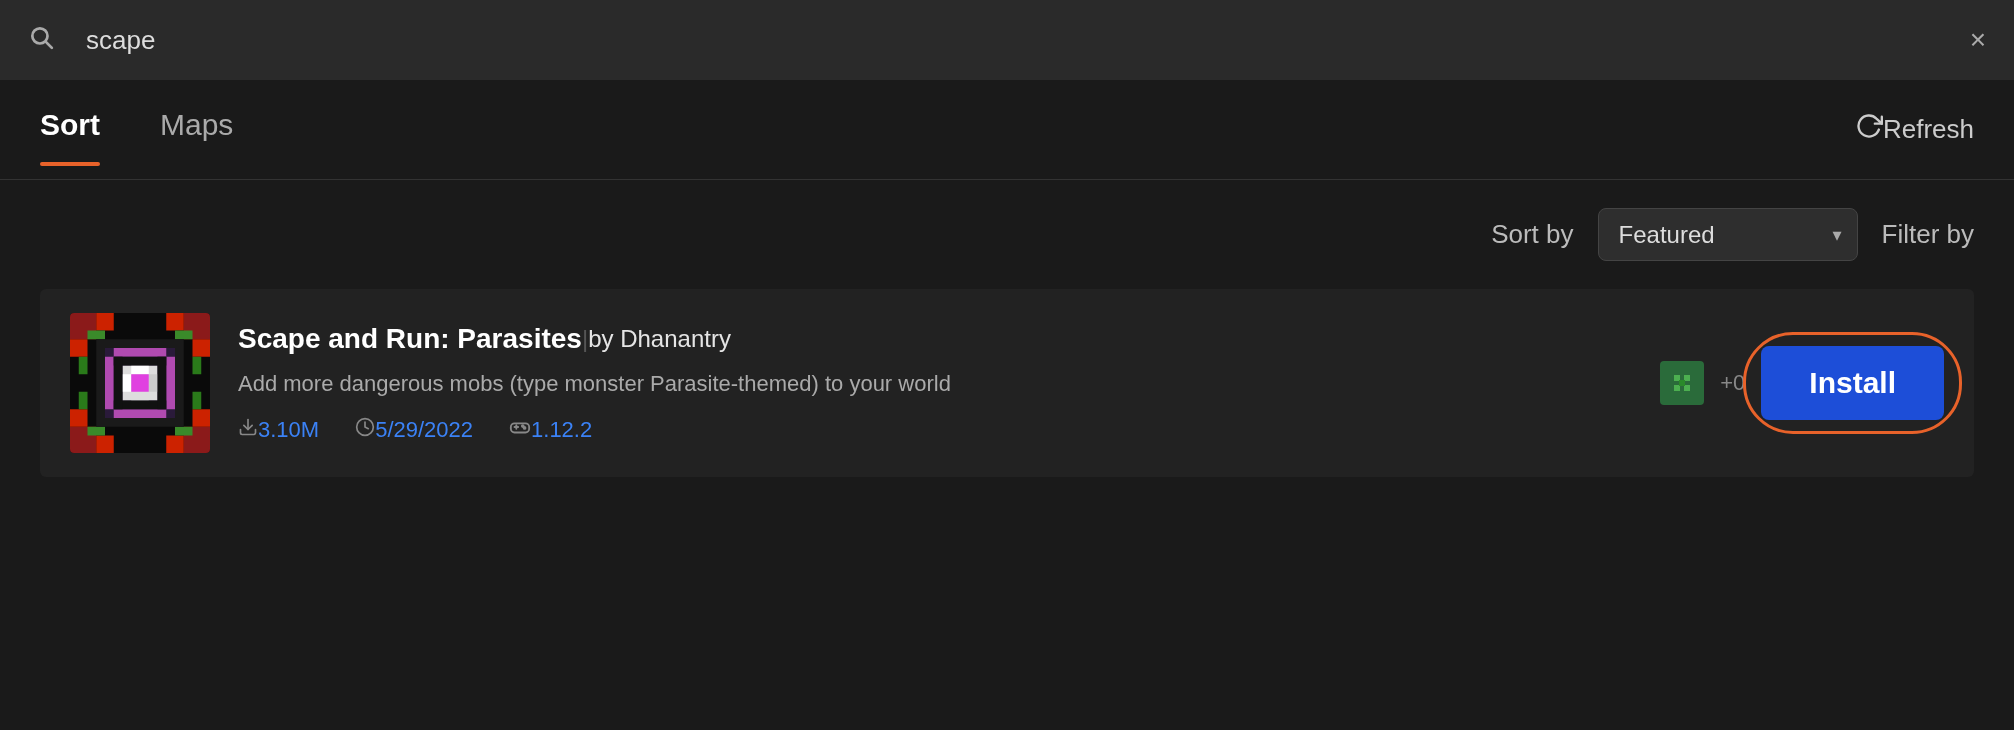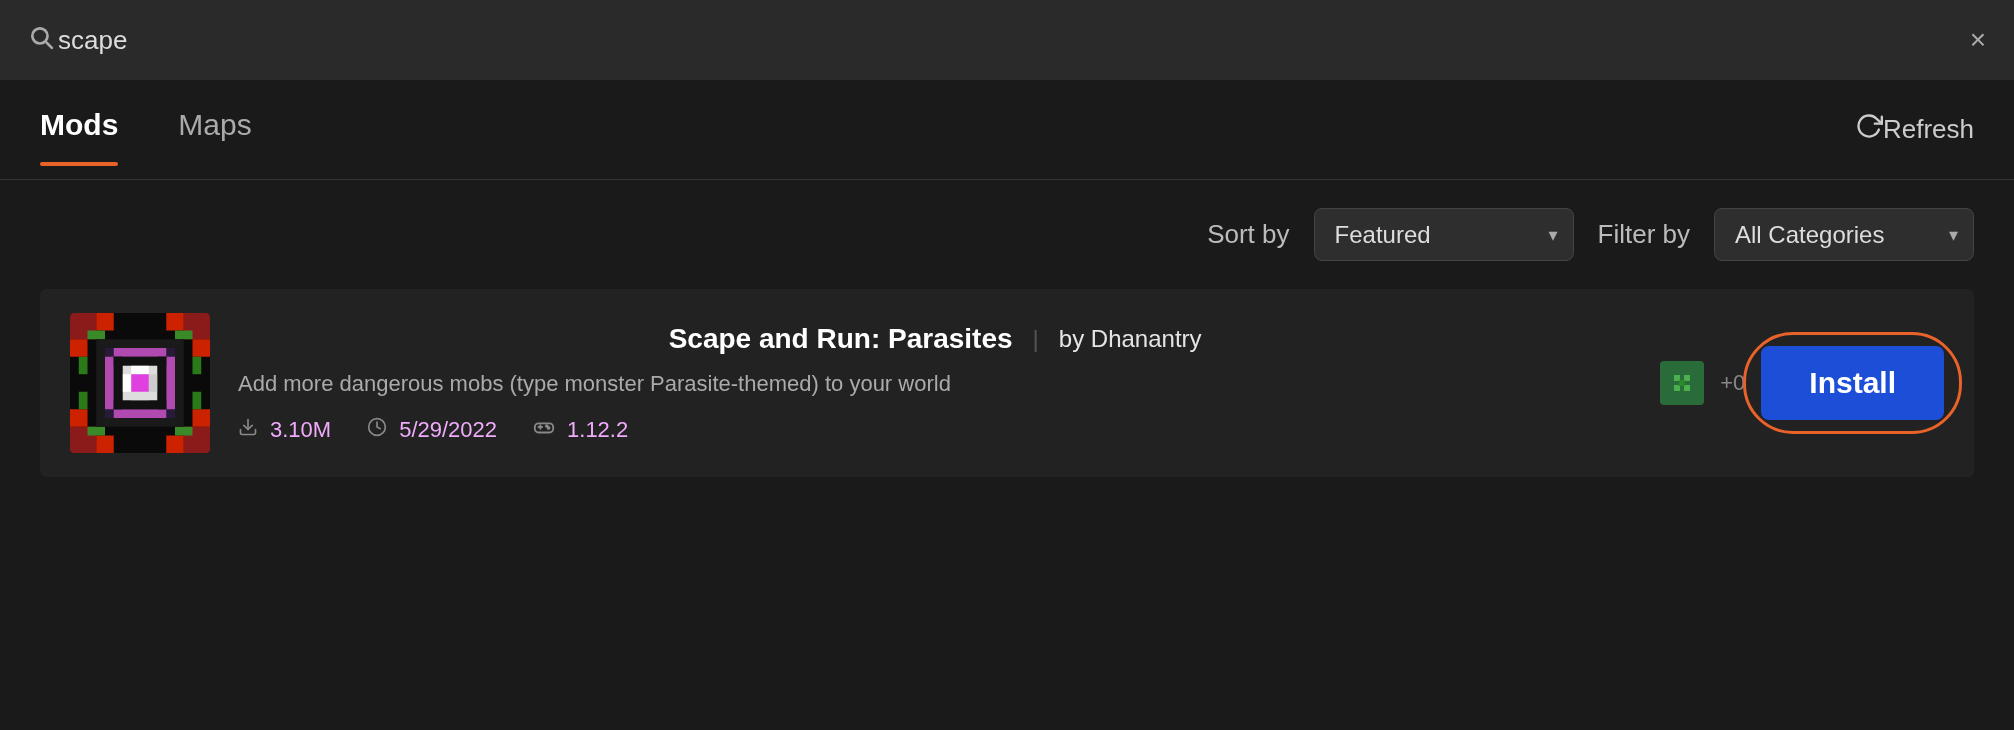"scape" .search-bar { gap: 4px -> 32px }
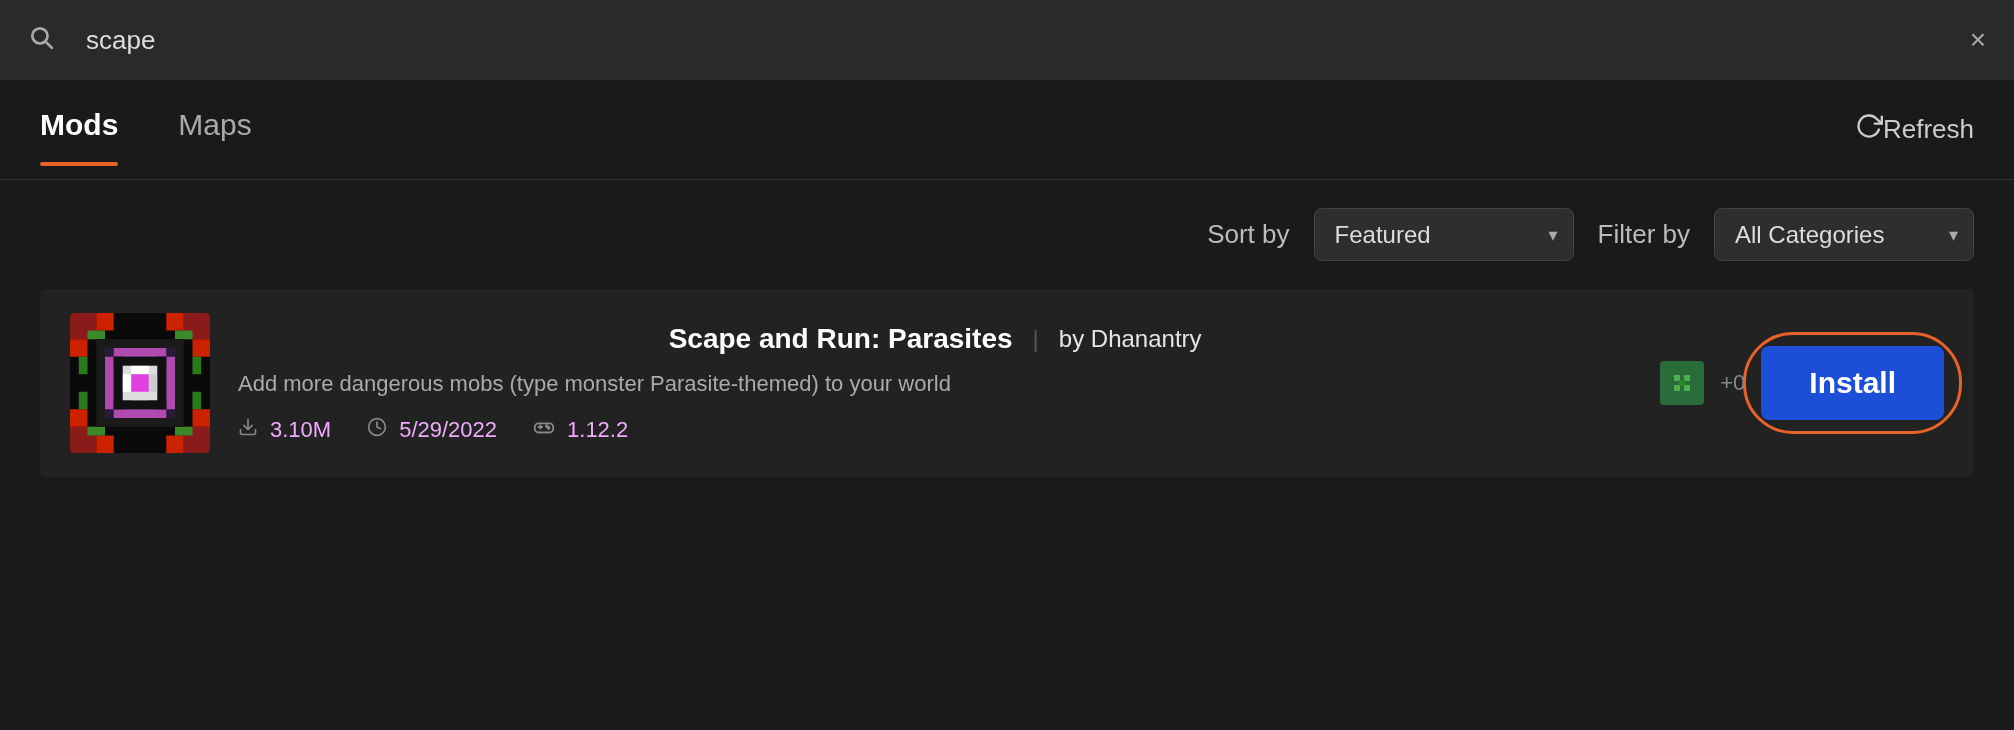"Mods" div.tab { text: Mods -> Sort }
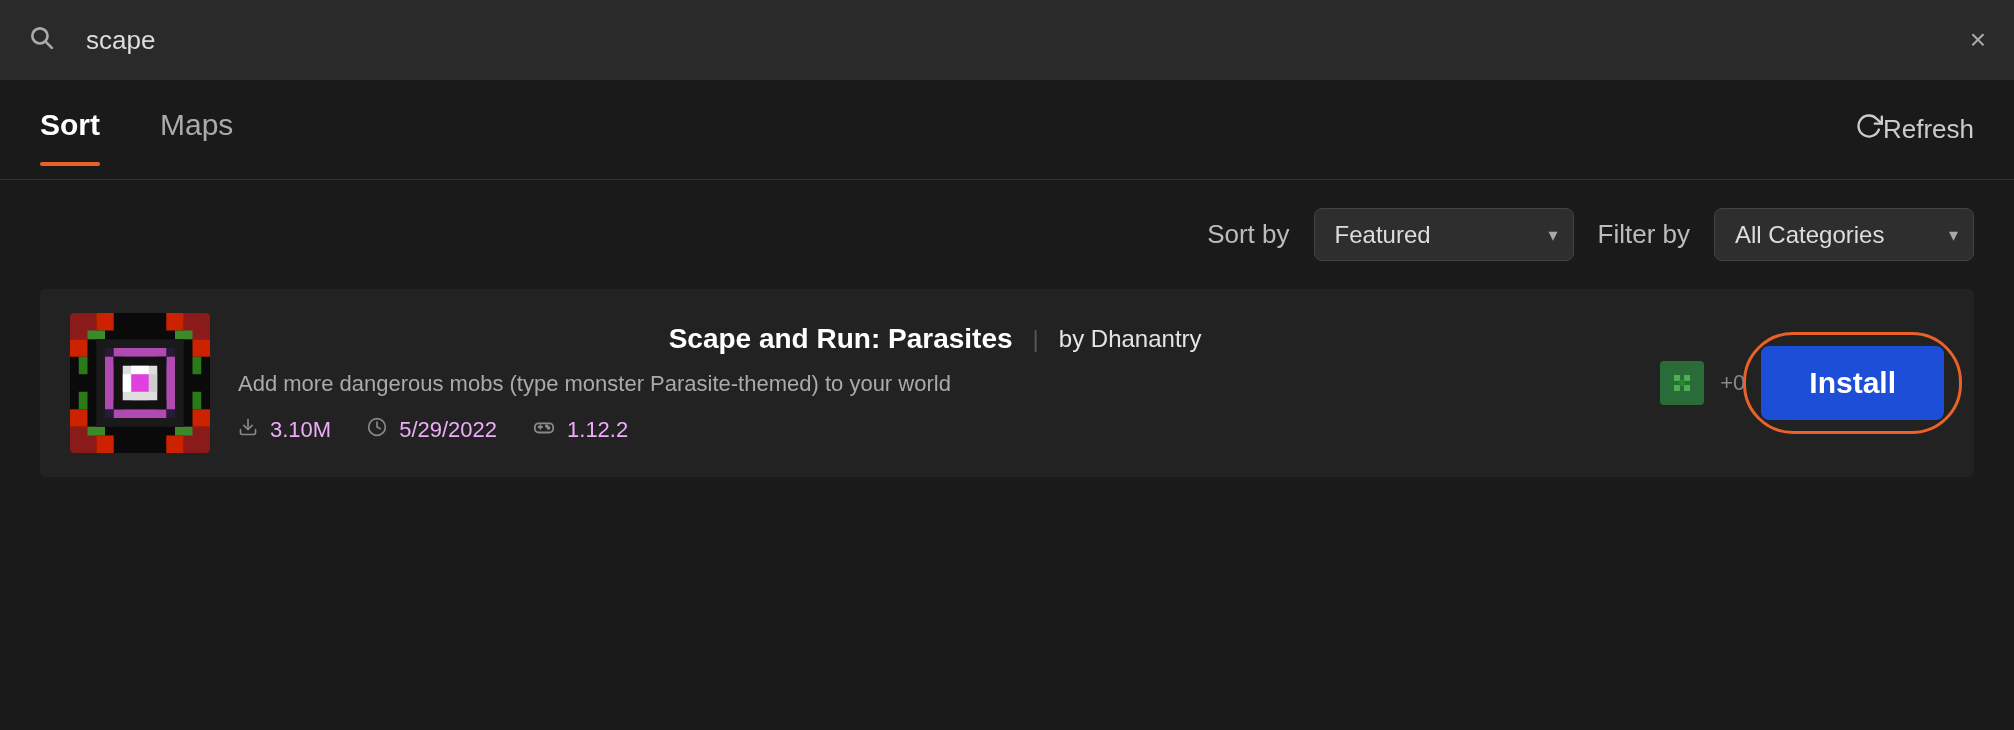"All Categories" div.select-wrapper { html: <div> <select> <option>All Categories</option> <option>Adventure</option> <option>Magic</option> <option>Technology</option> <option>Utility</option> </select> </div> -> none }
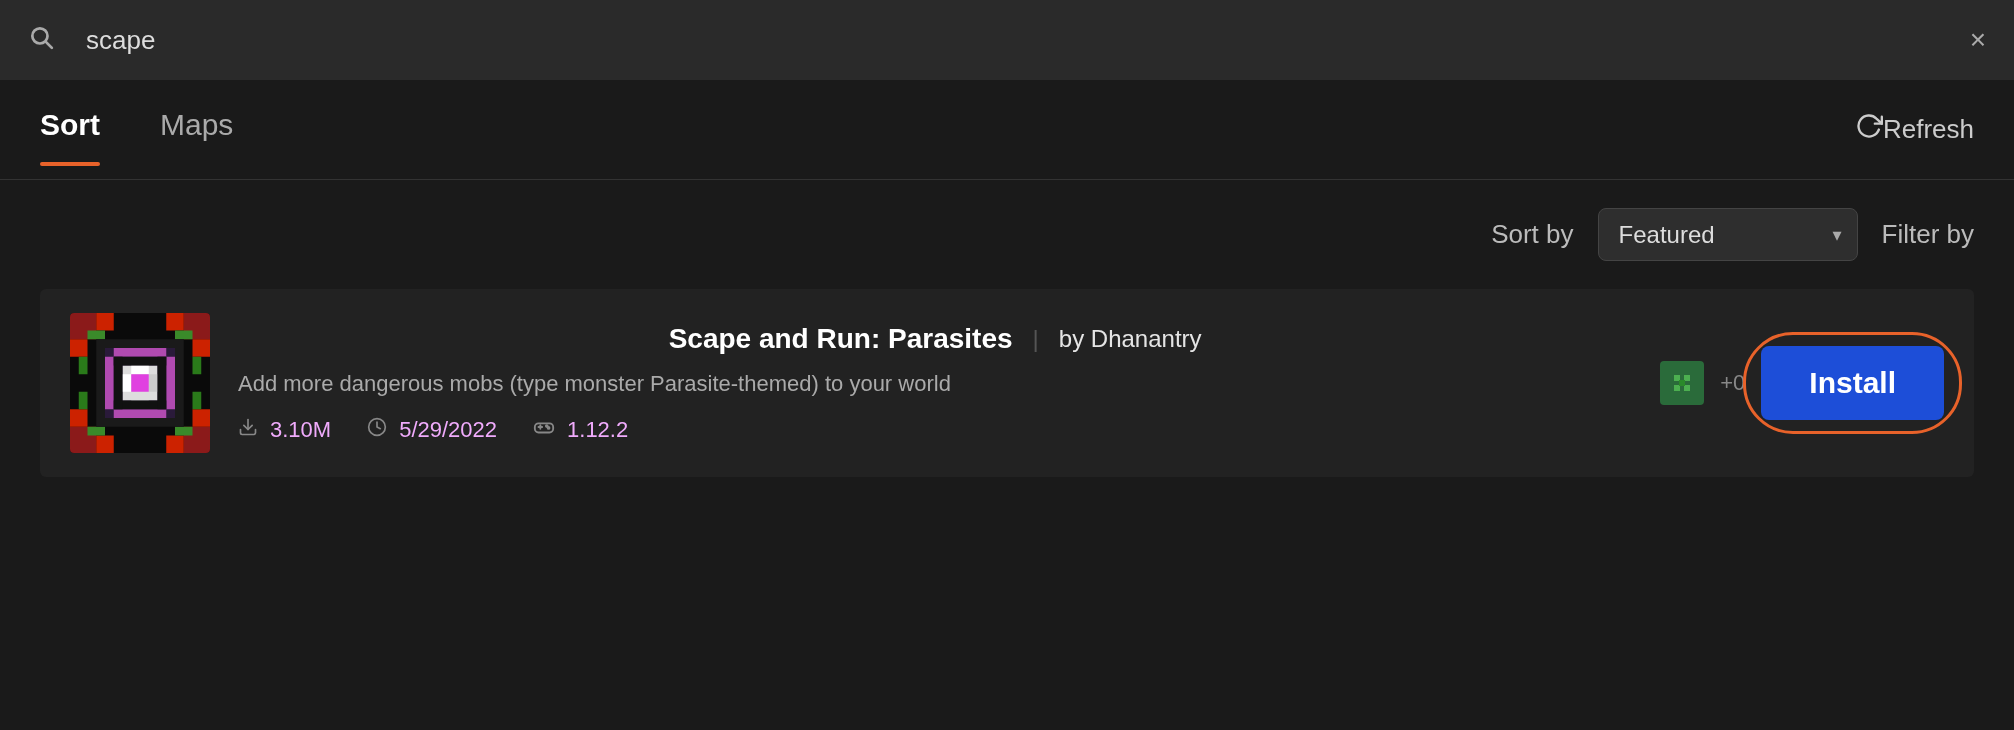"Scape and Run: Parasites" .mod-title-row { gap: 20px -> none; justify-content: center -> none }
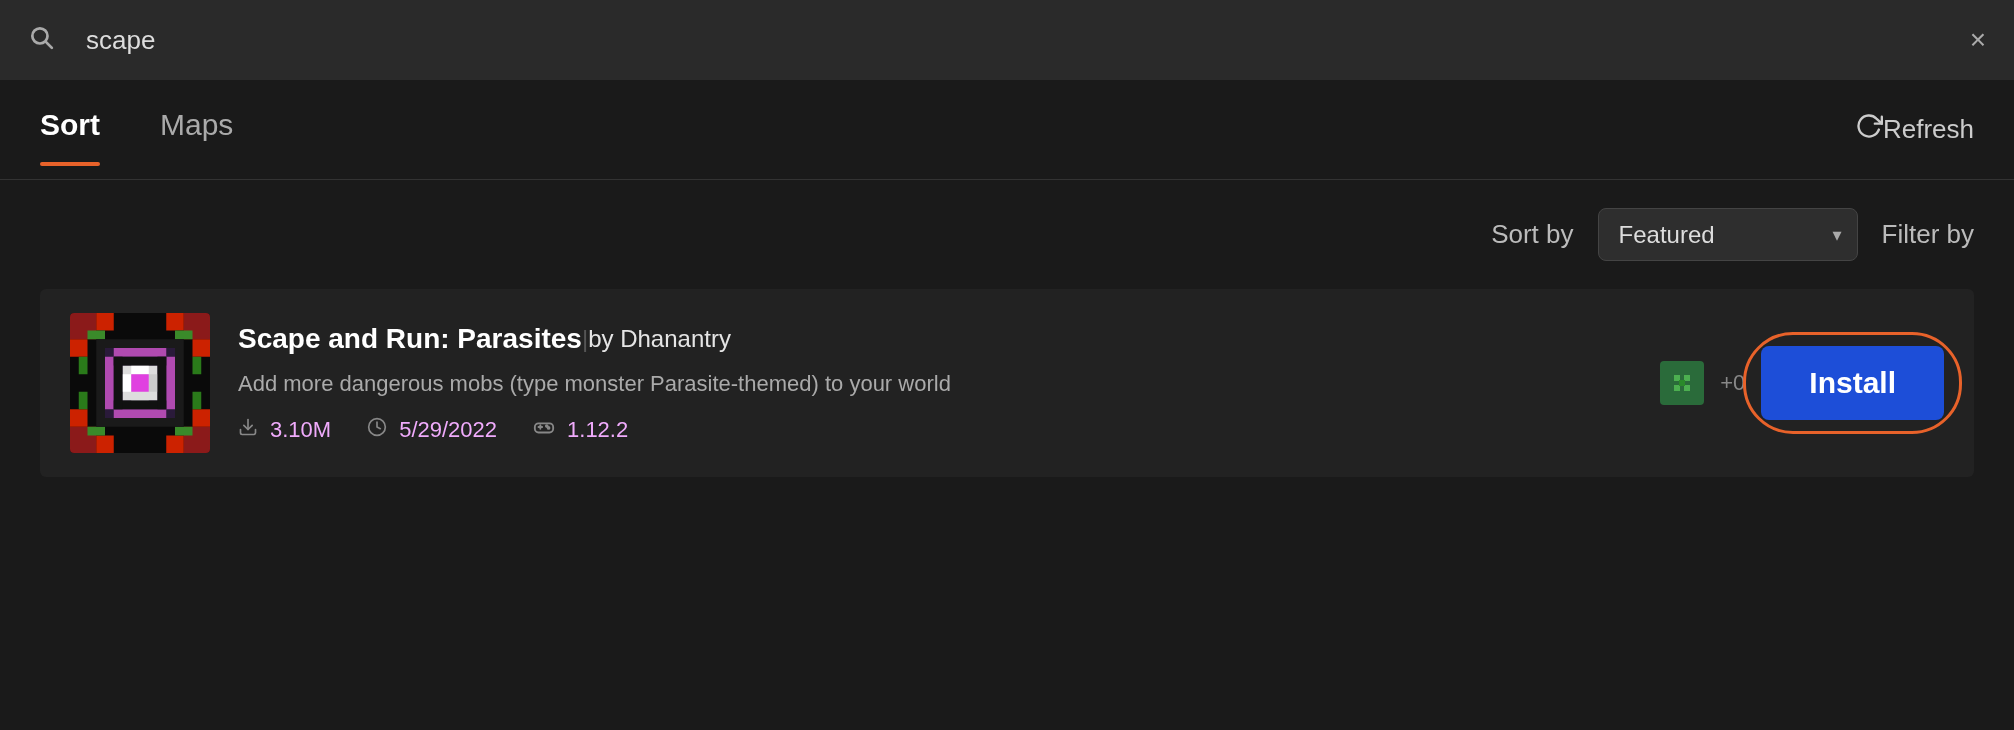"3.10M" .meta-item { color: #f0abfc -> #3b82f6; gap: 12px -> 0 }
